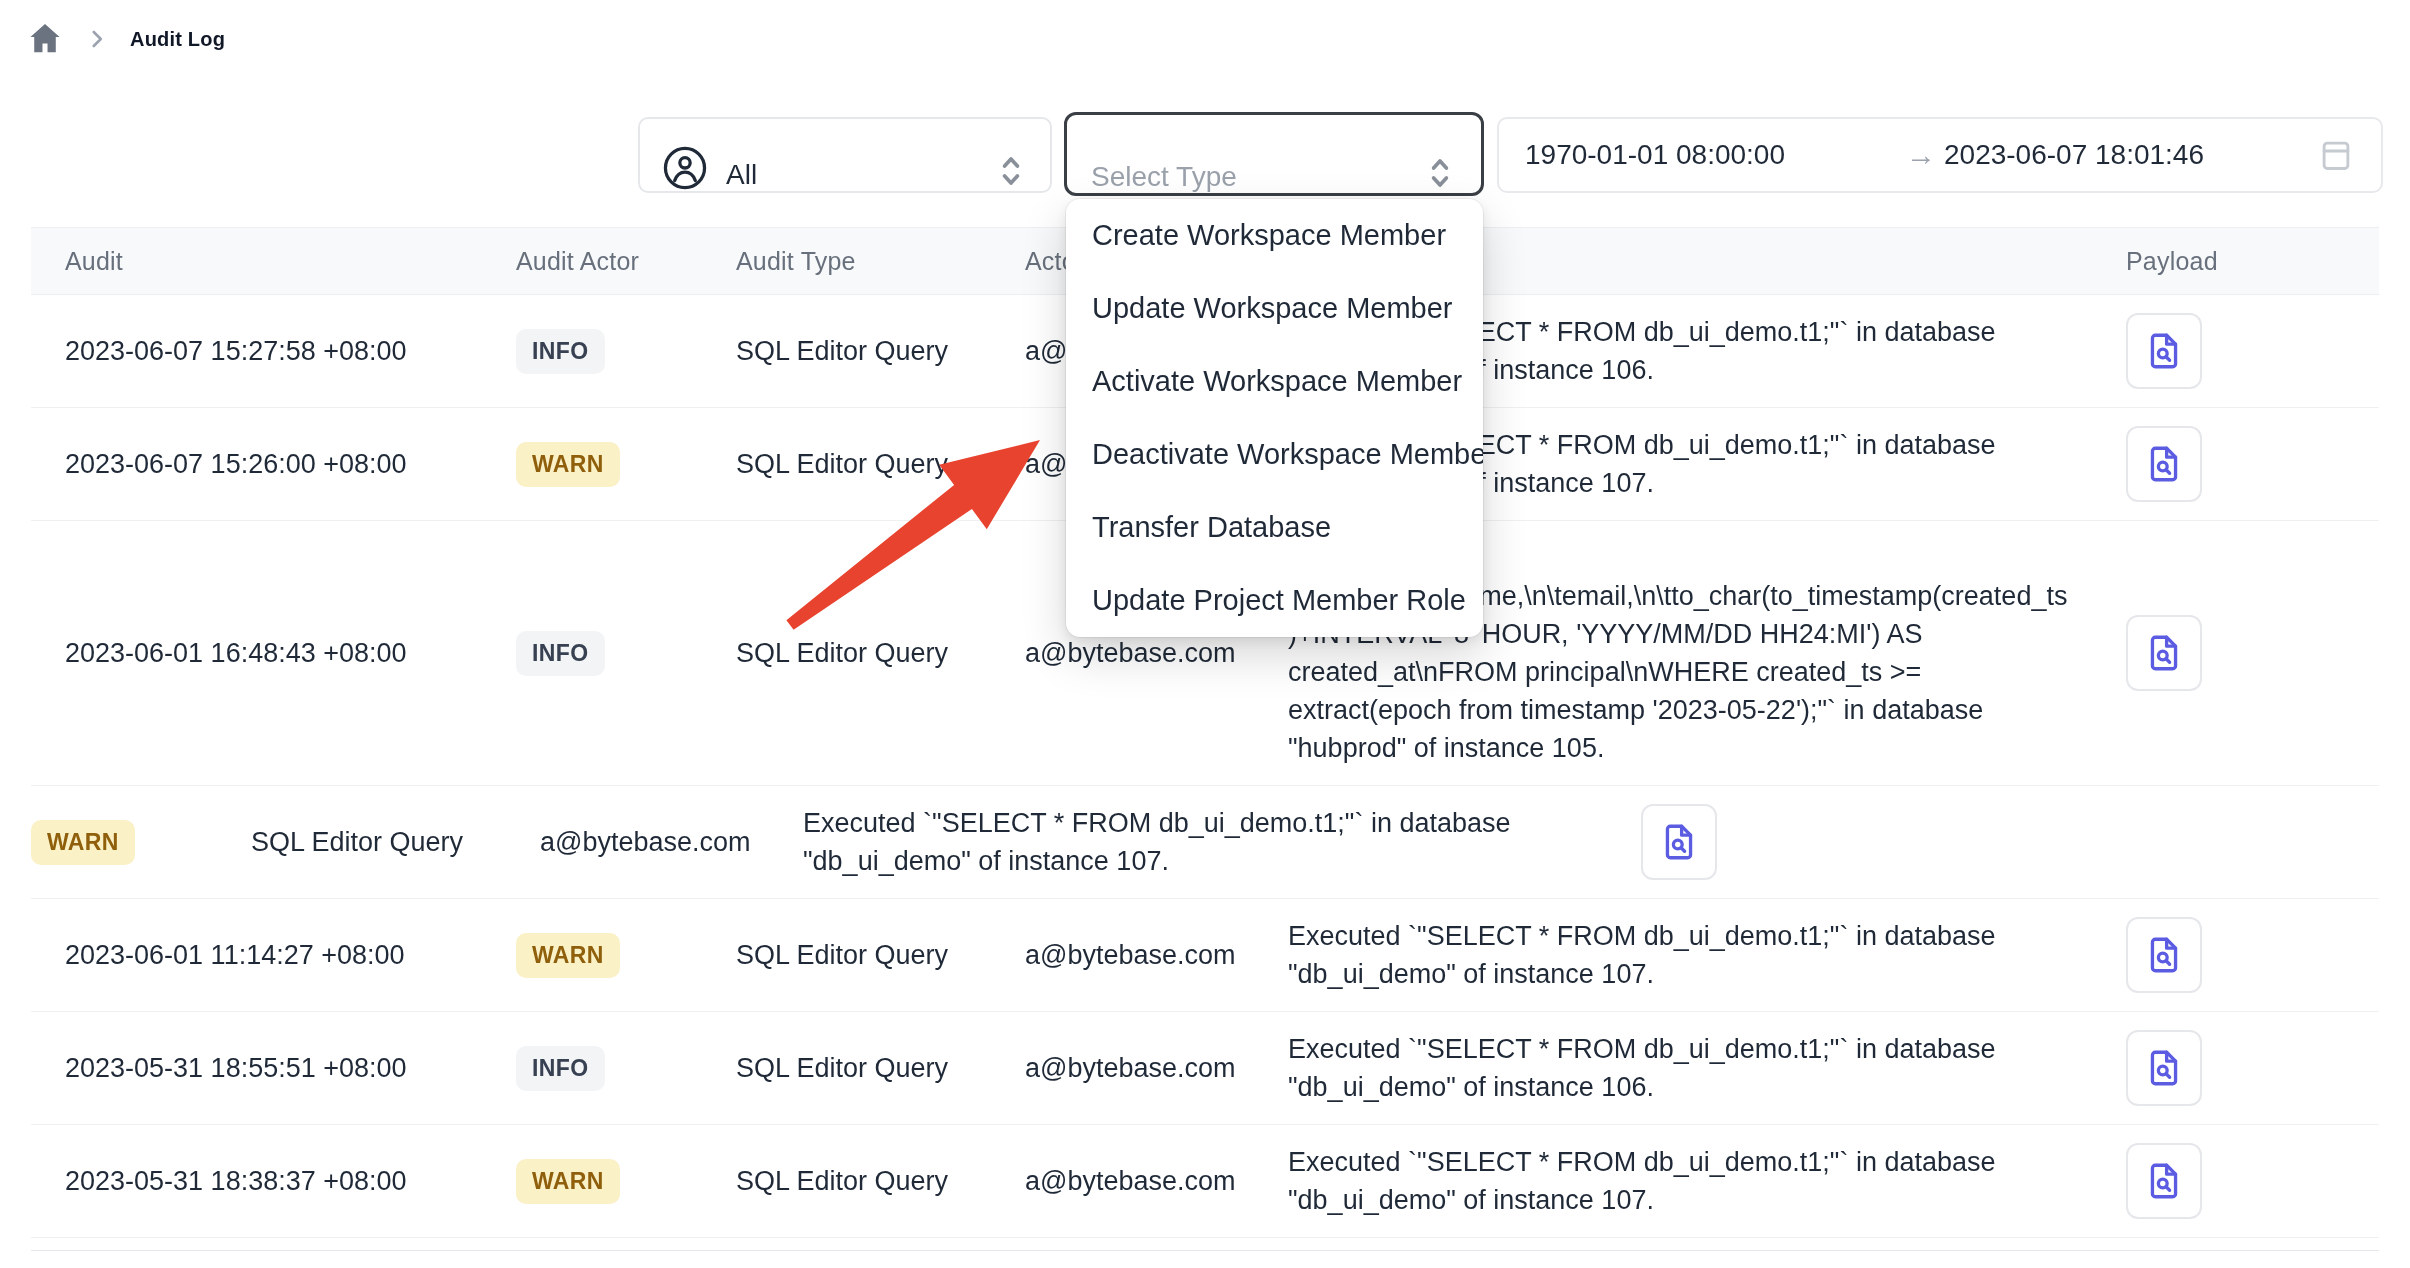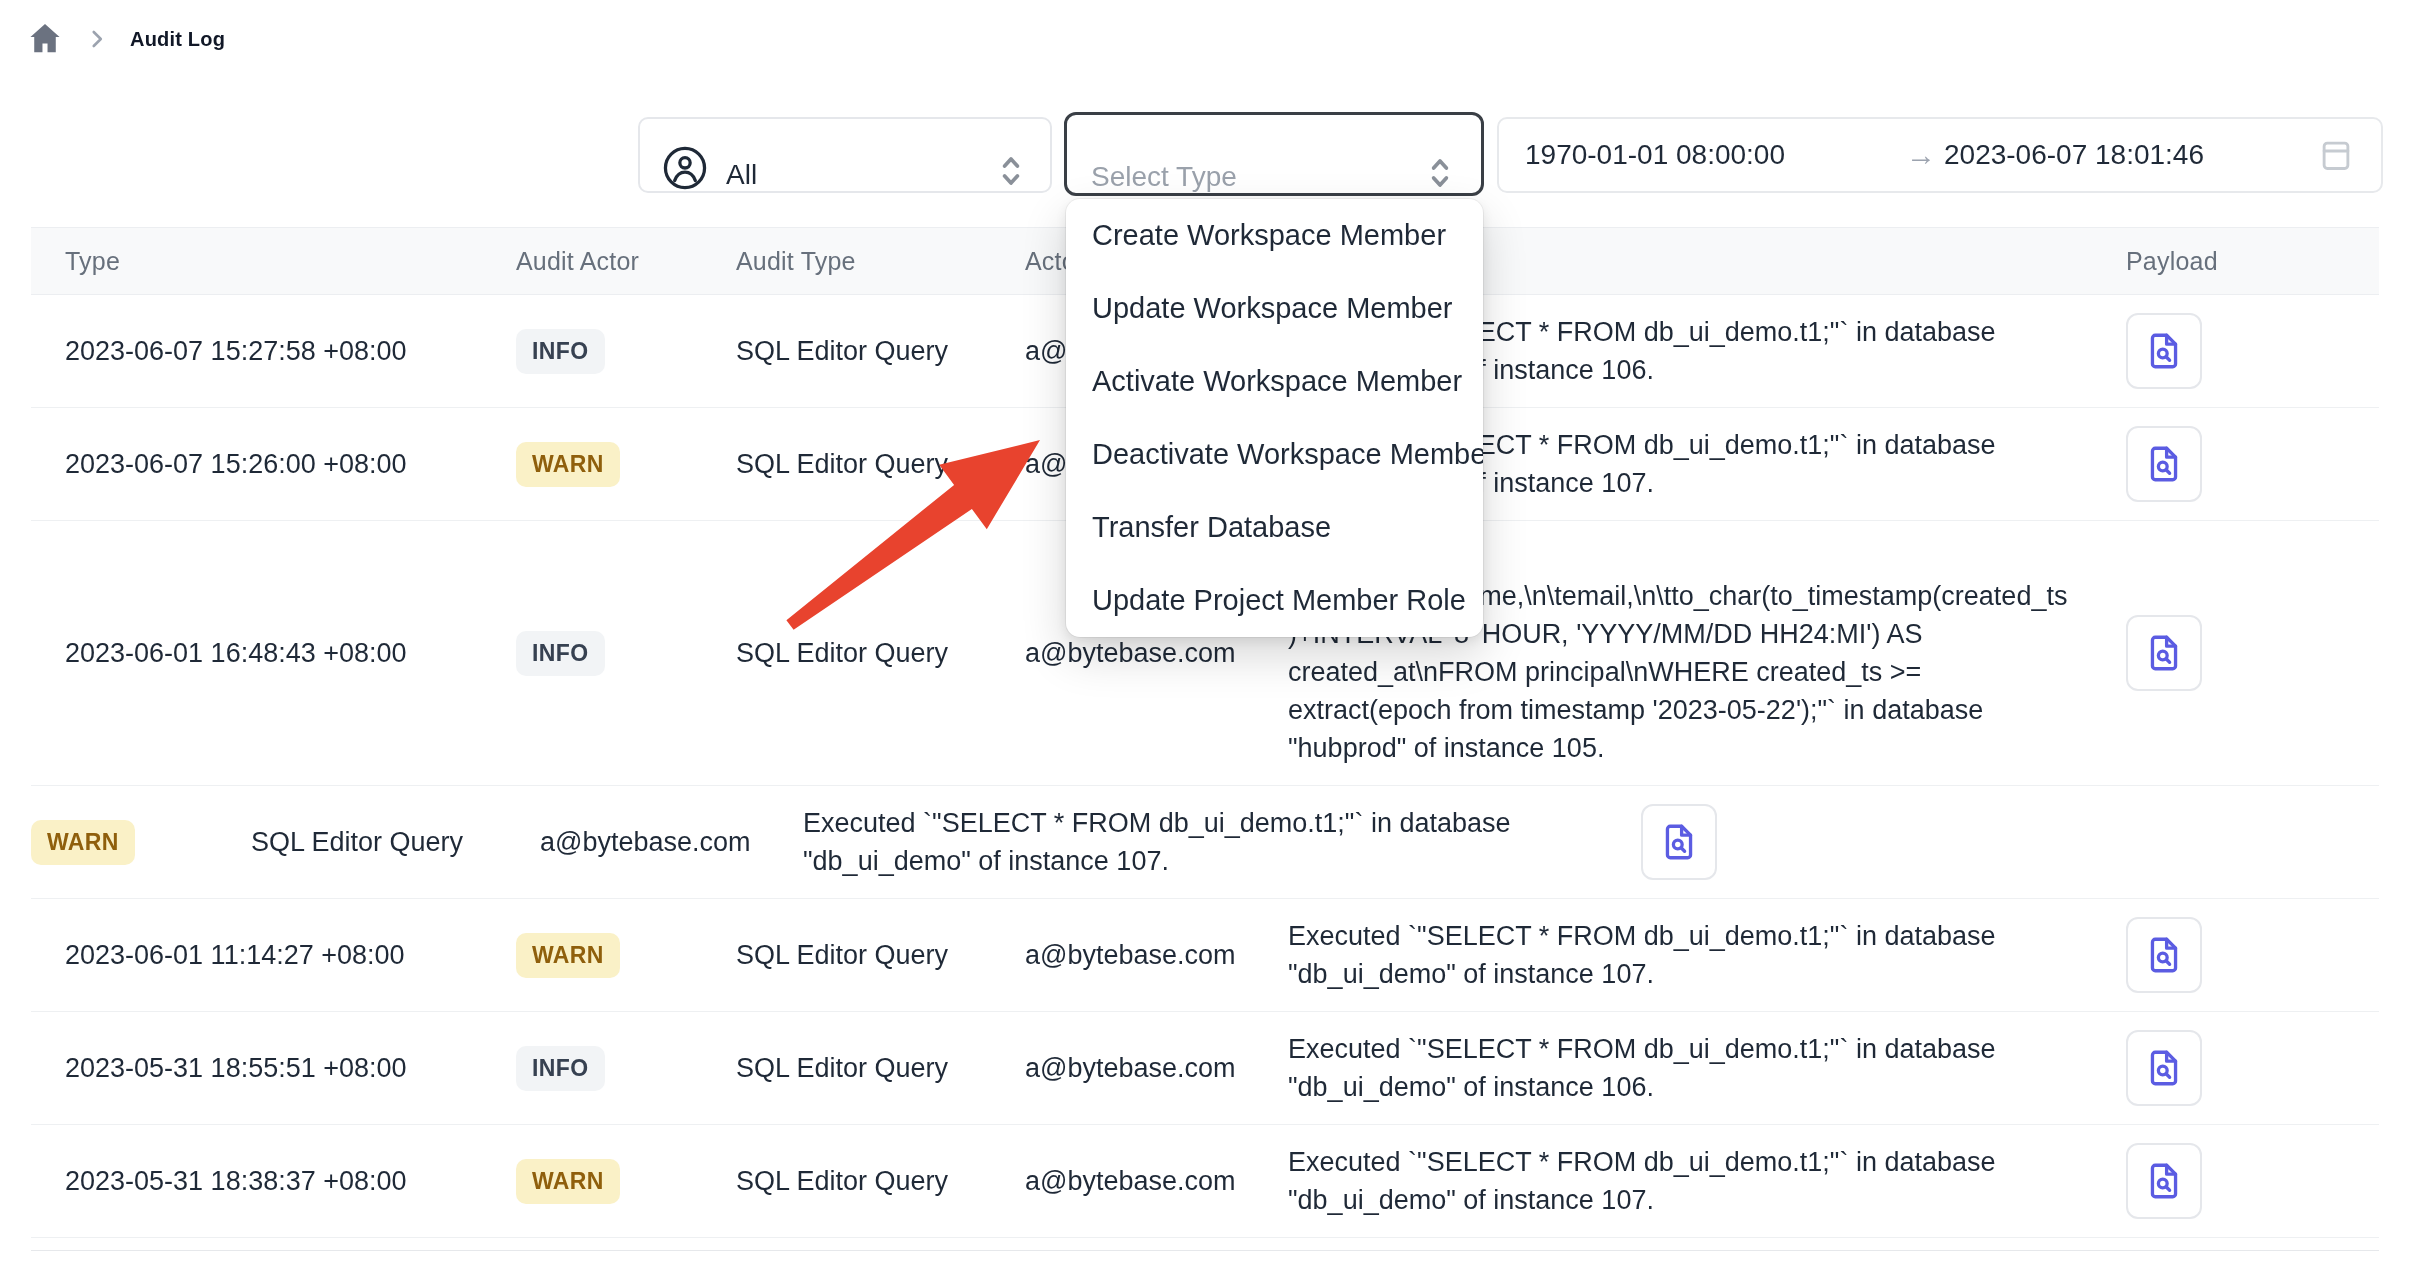"Type" div.col-time { text: Type -> Audit }
